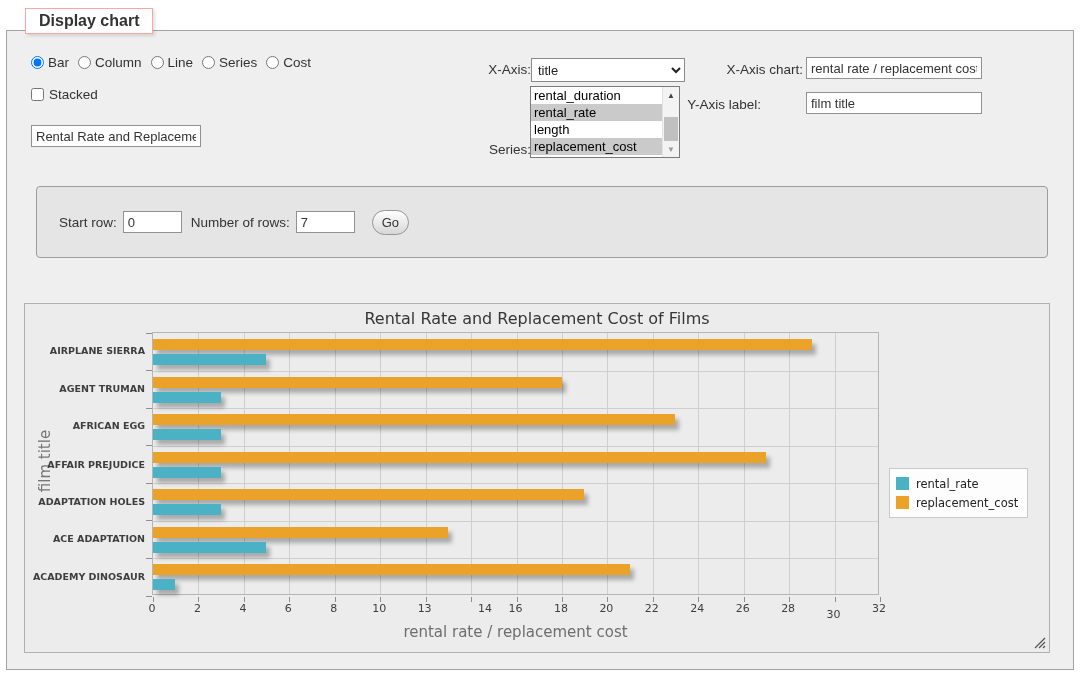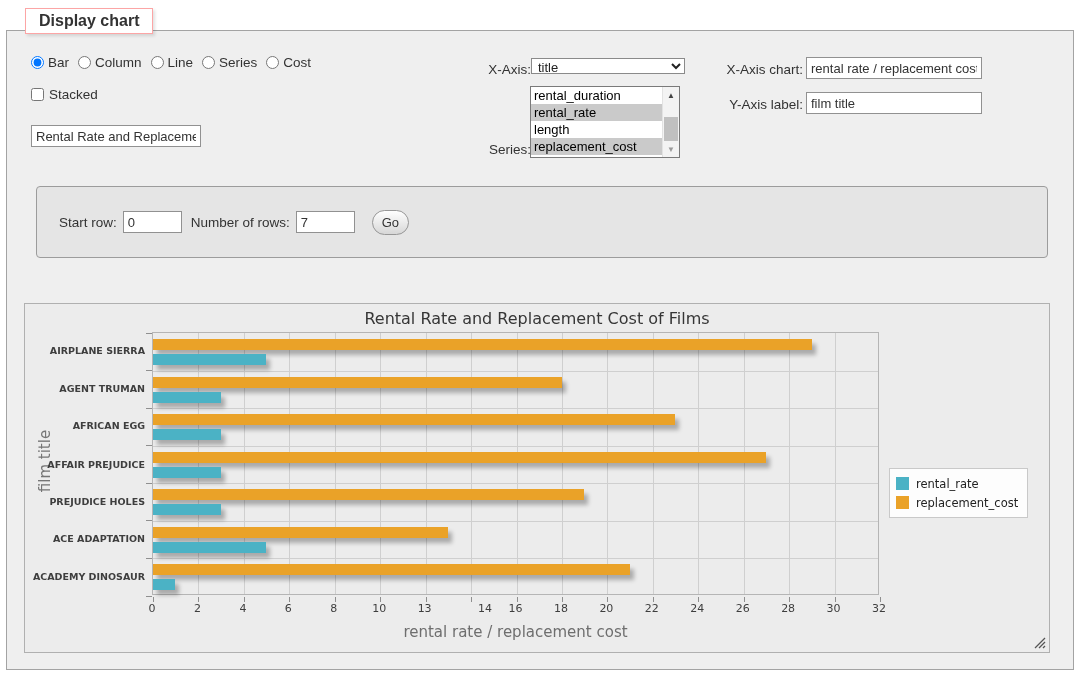"title" #xaxis-select { height: 16px -> 24px }
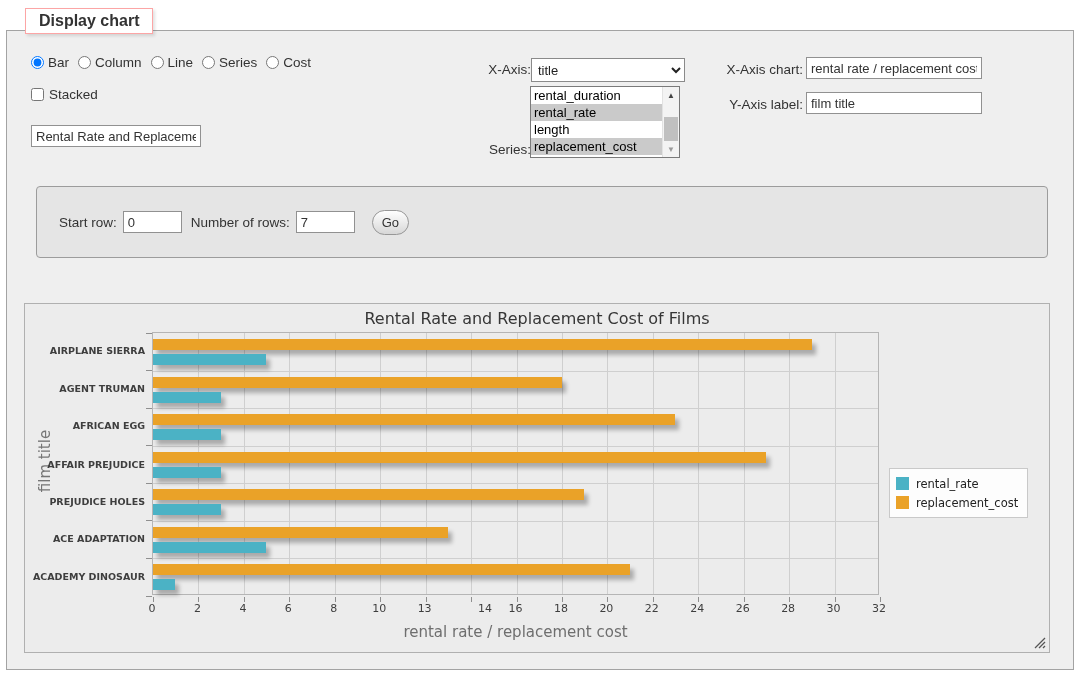"Y-Axis label:" #ylabel-caption { left: 714px -> 672px }
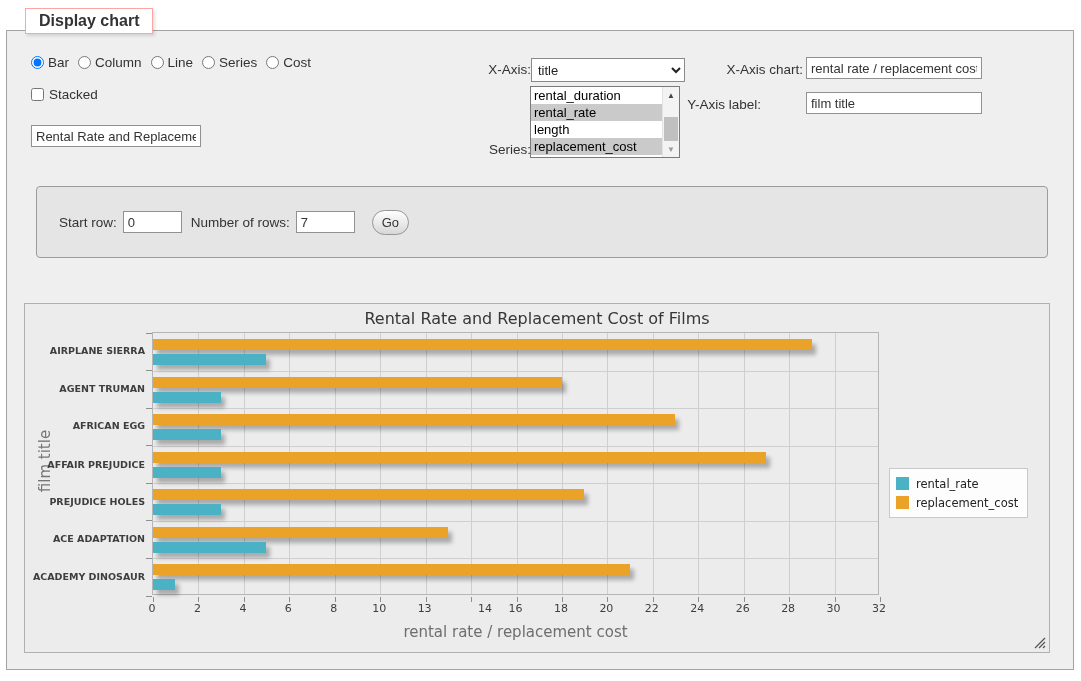"PREJUDICE HOLES" div.ylab { text: PREJUDICE -> ADAPTATION }
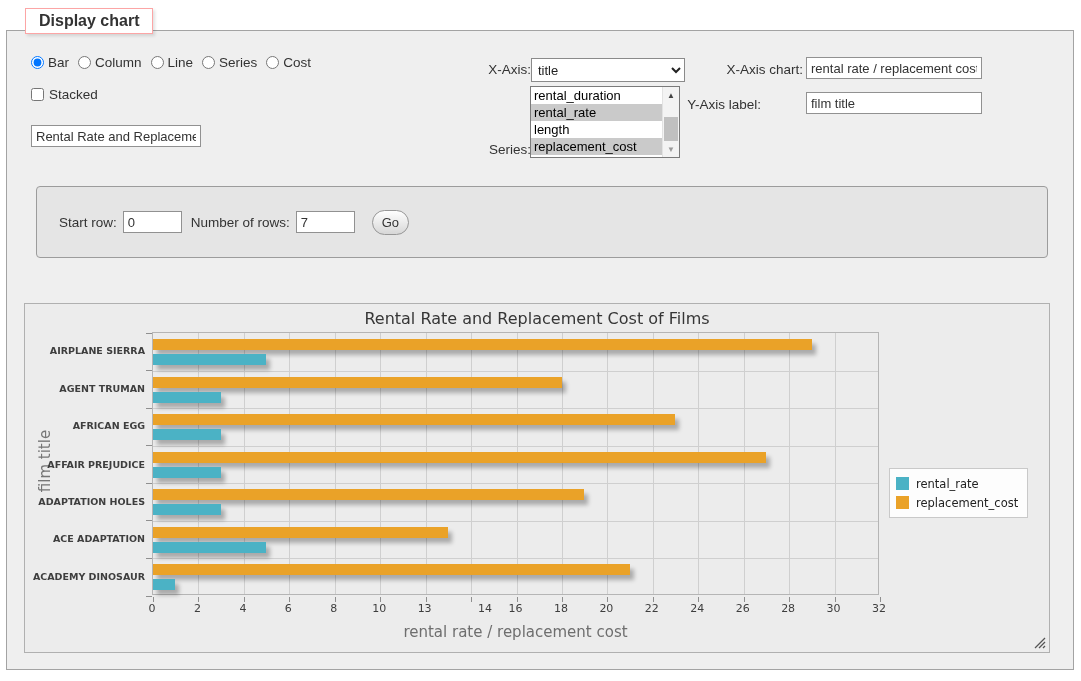"30" div.xlab { margin-top: none -> 6px }
